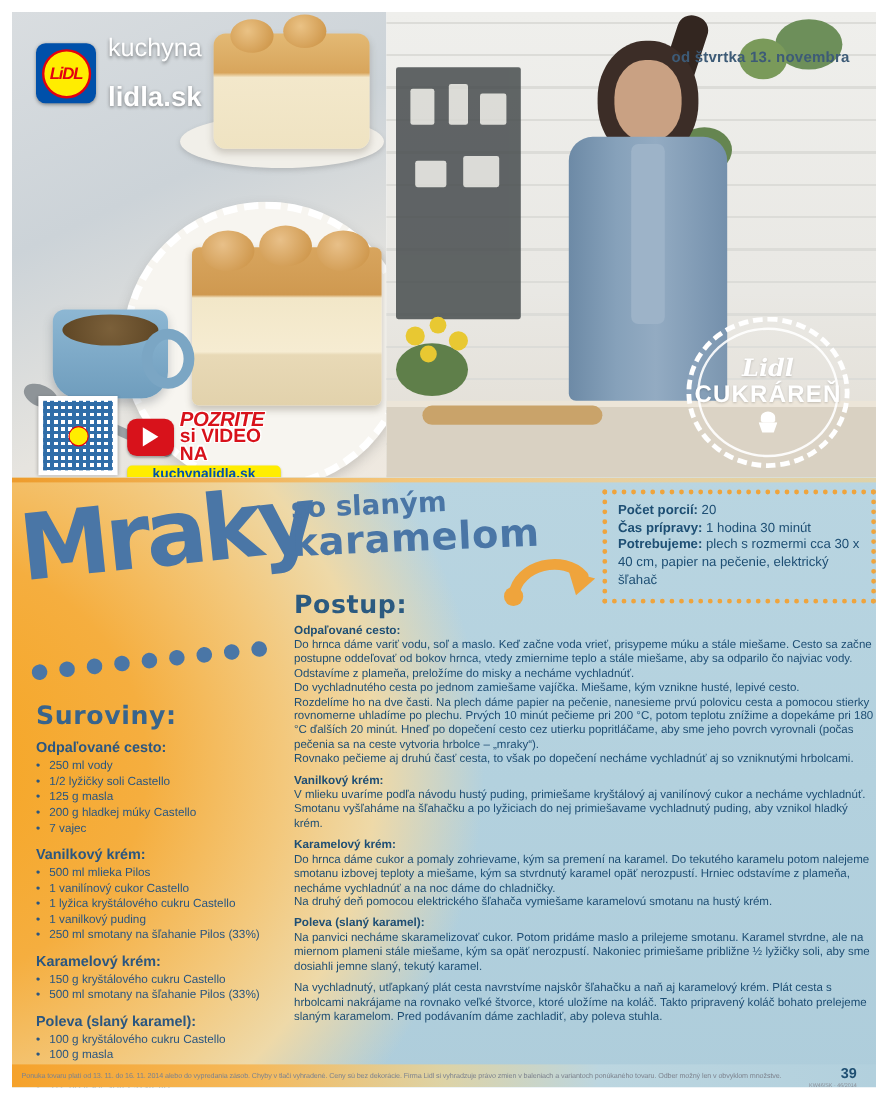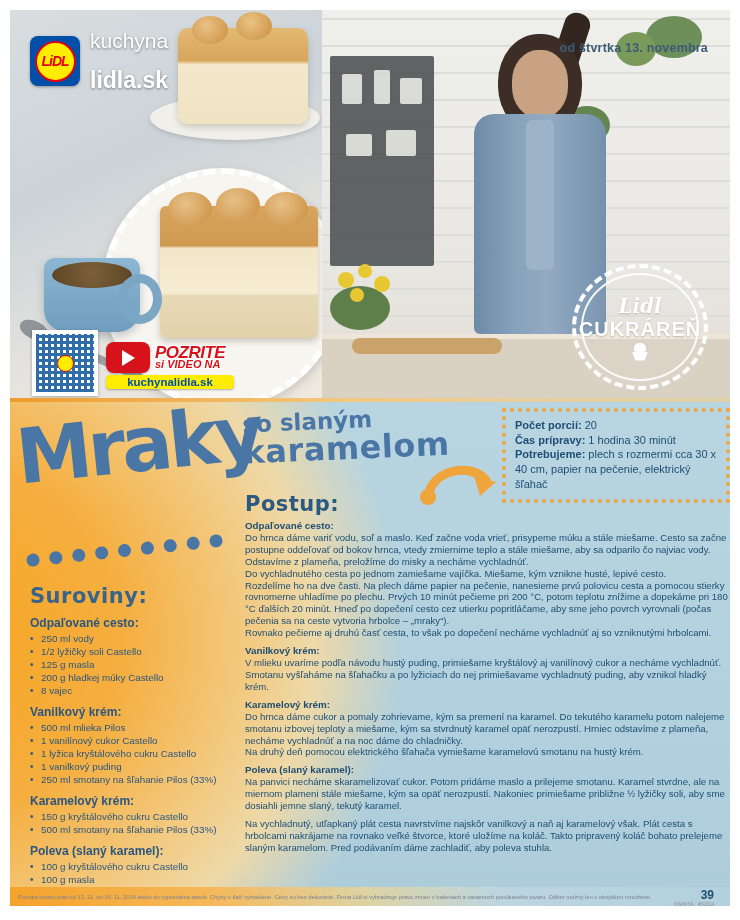"si VIDEO NA" .vp-text .t2 { font-size: 11px -> 16px; font-style: italic -> none }
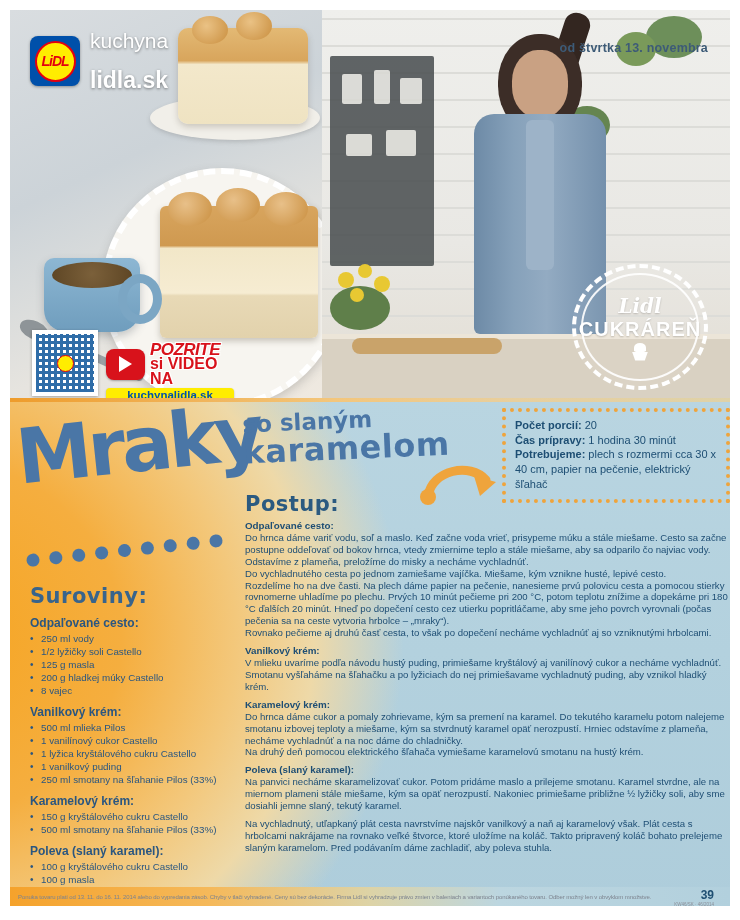"8 vajec" span { text: 8 -> 7 }
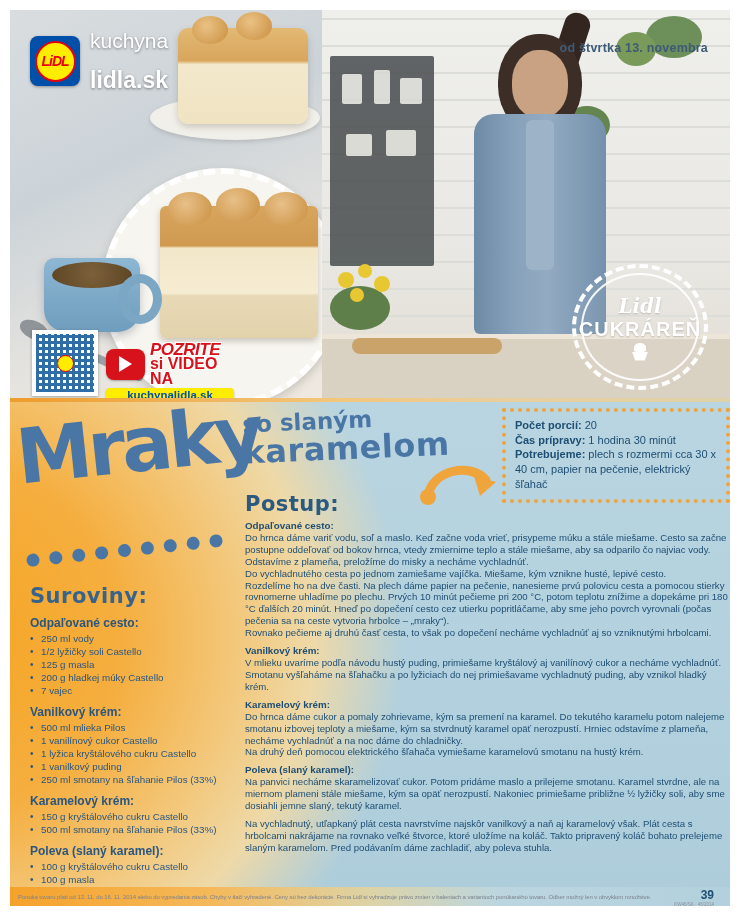"Na vychladnutý, utľapkaný plát cesta" div.step-b { text: vanilkový a naň aj karamelový však -> šľahačku a naň aj karamelový krém }
